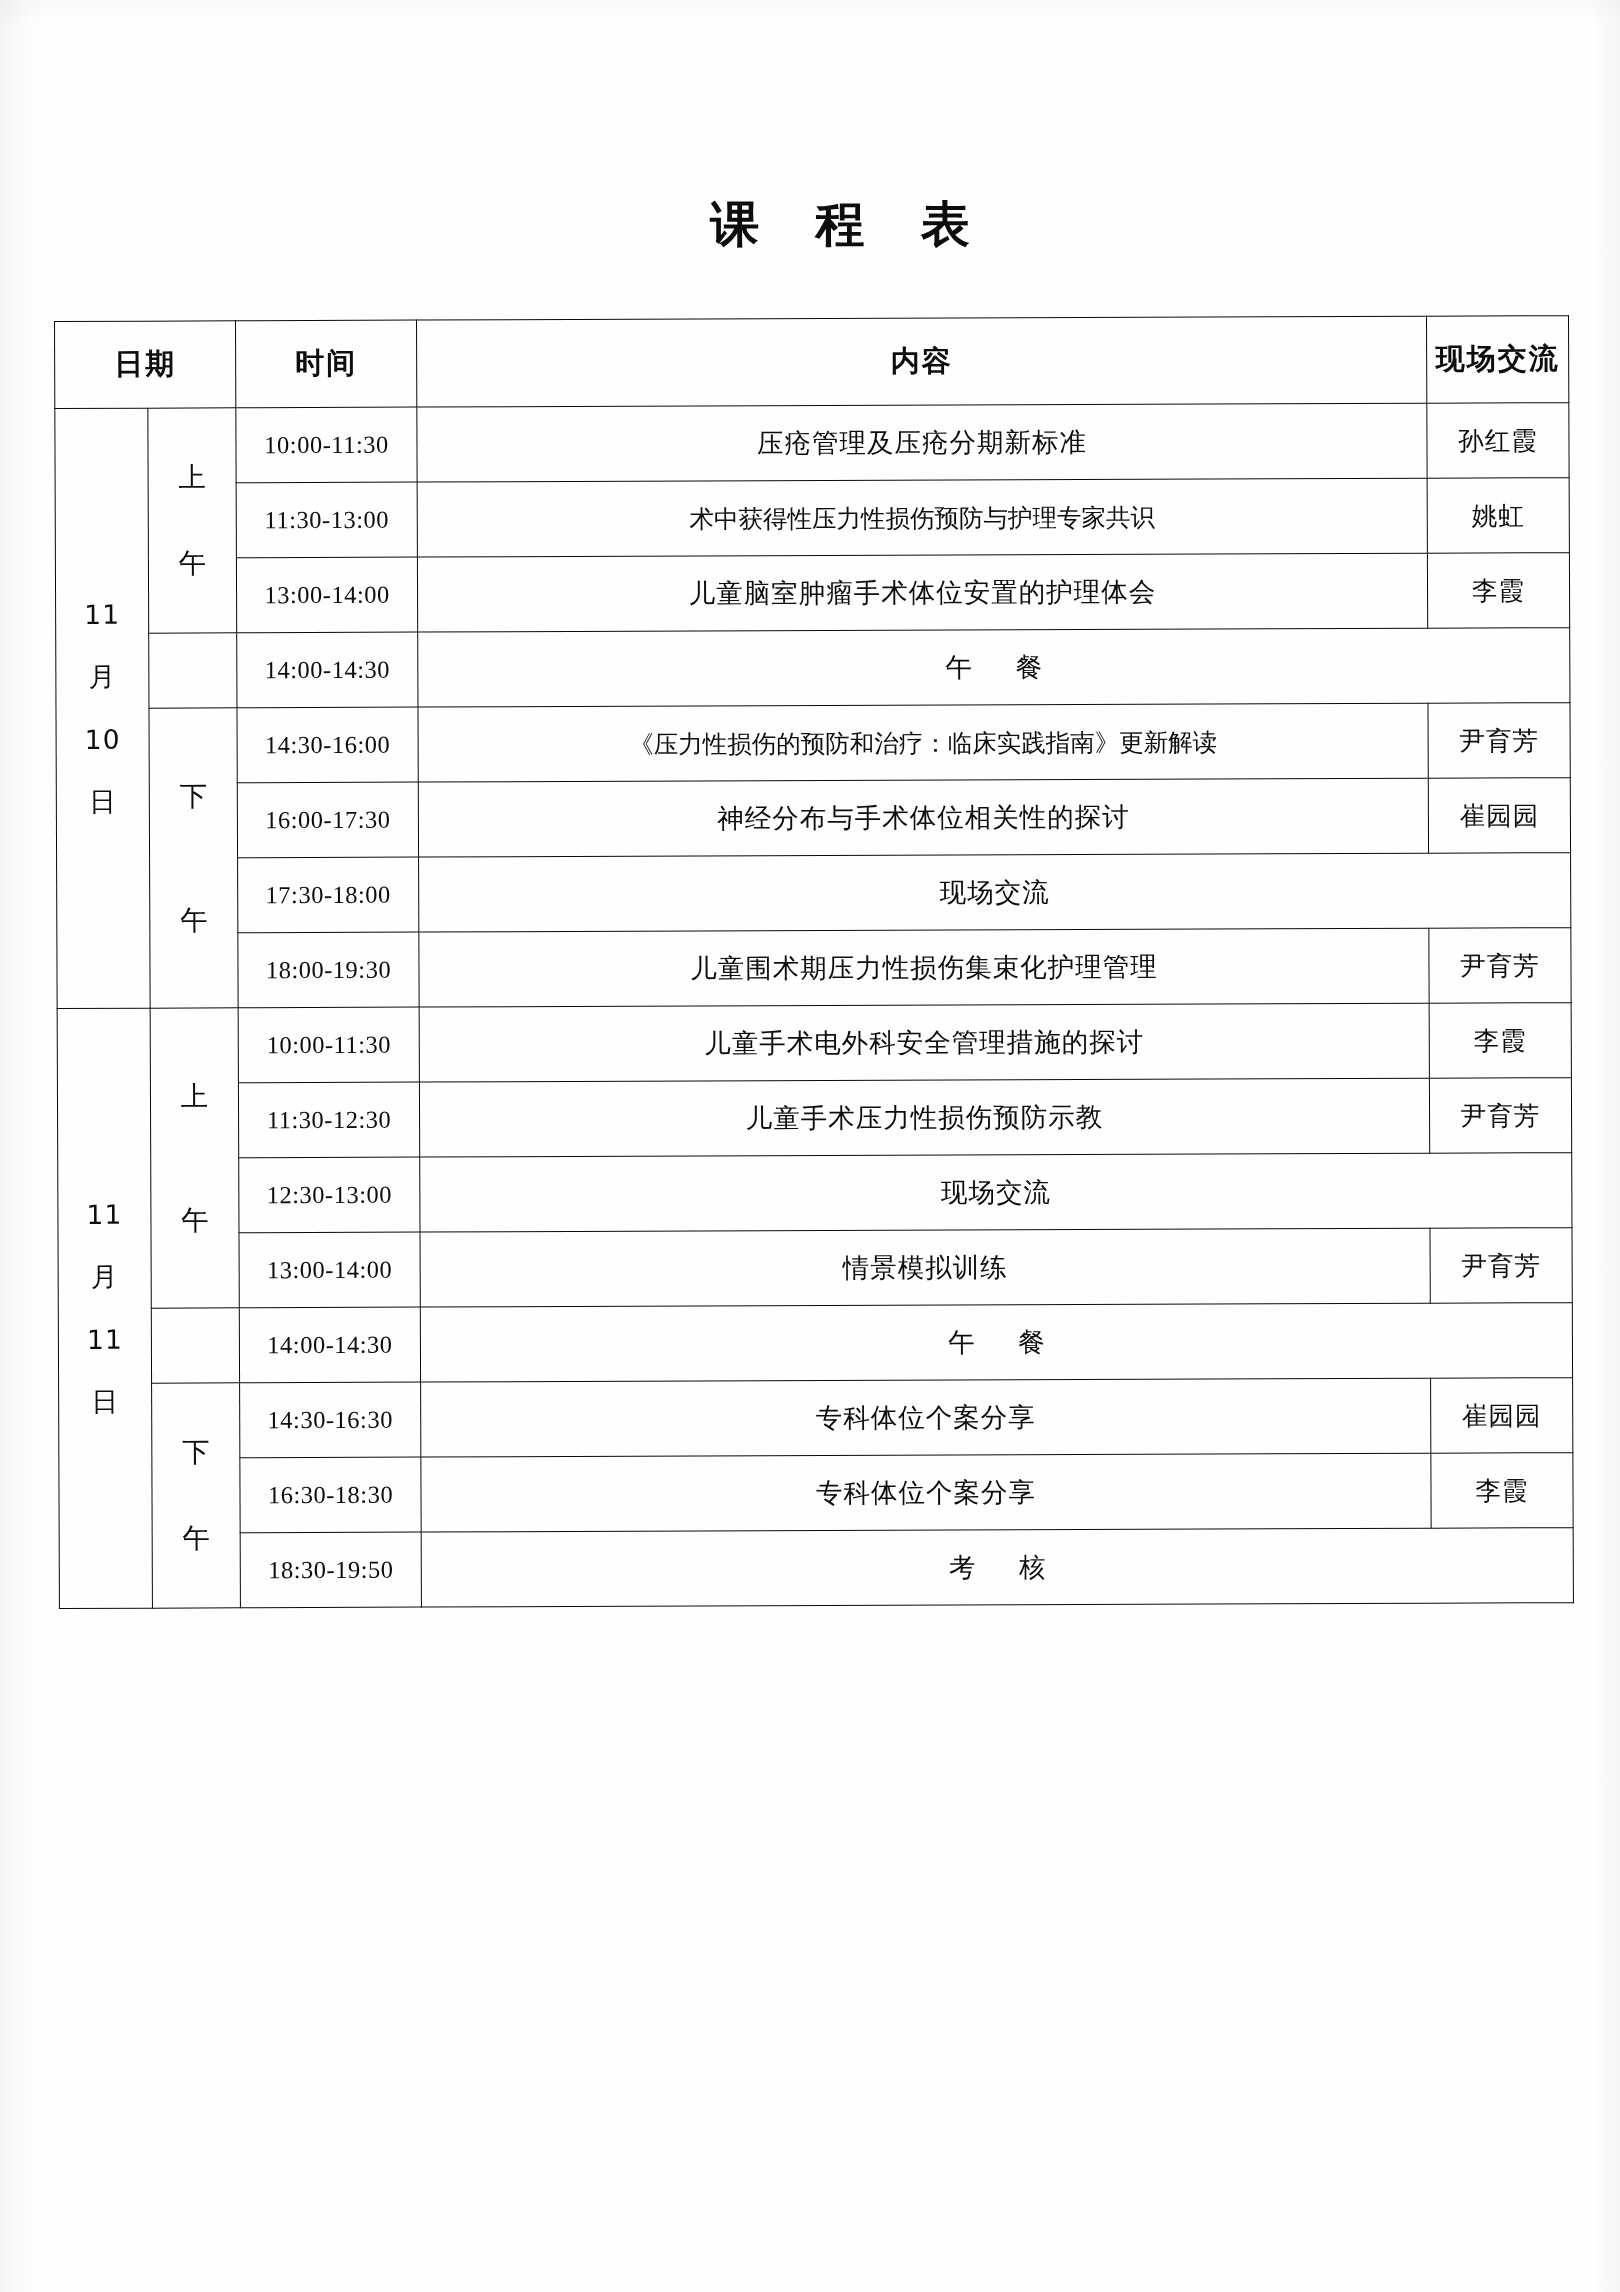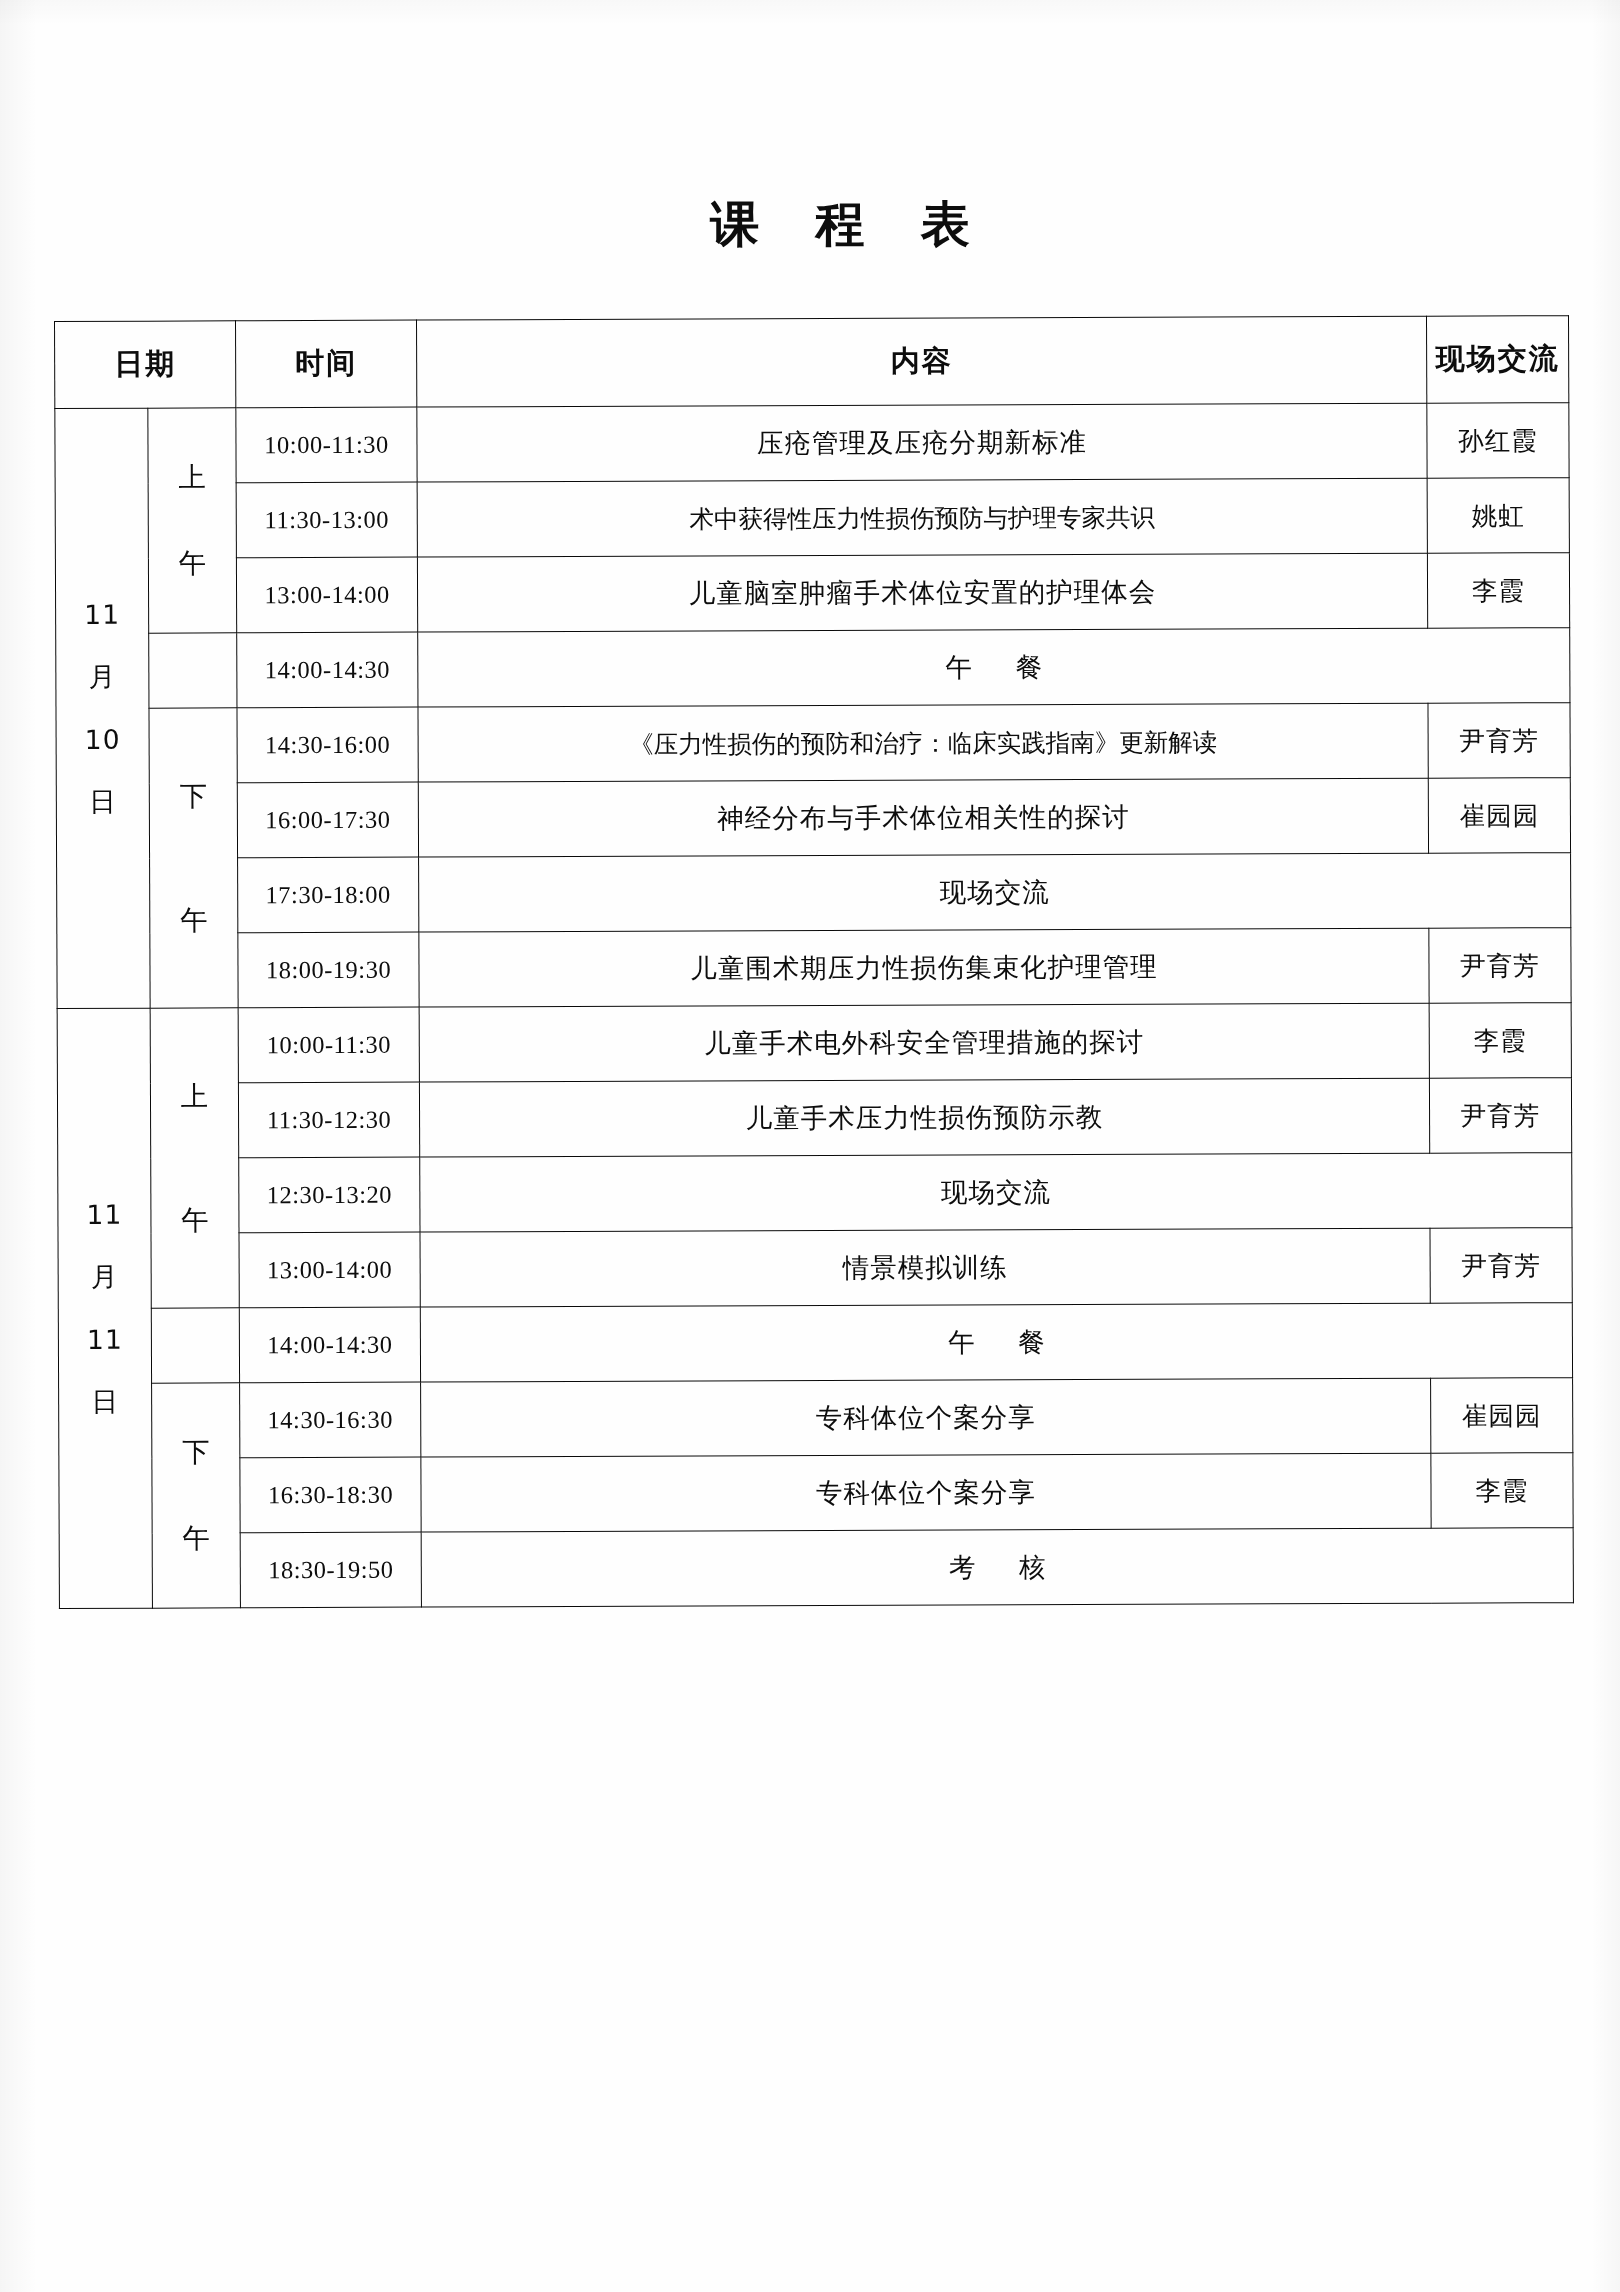"12:30-13:20" td.time-cell { text: 12:30-13:20 -> 12:30-13:00 }
